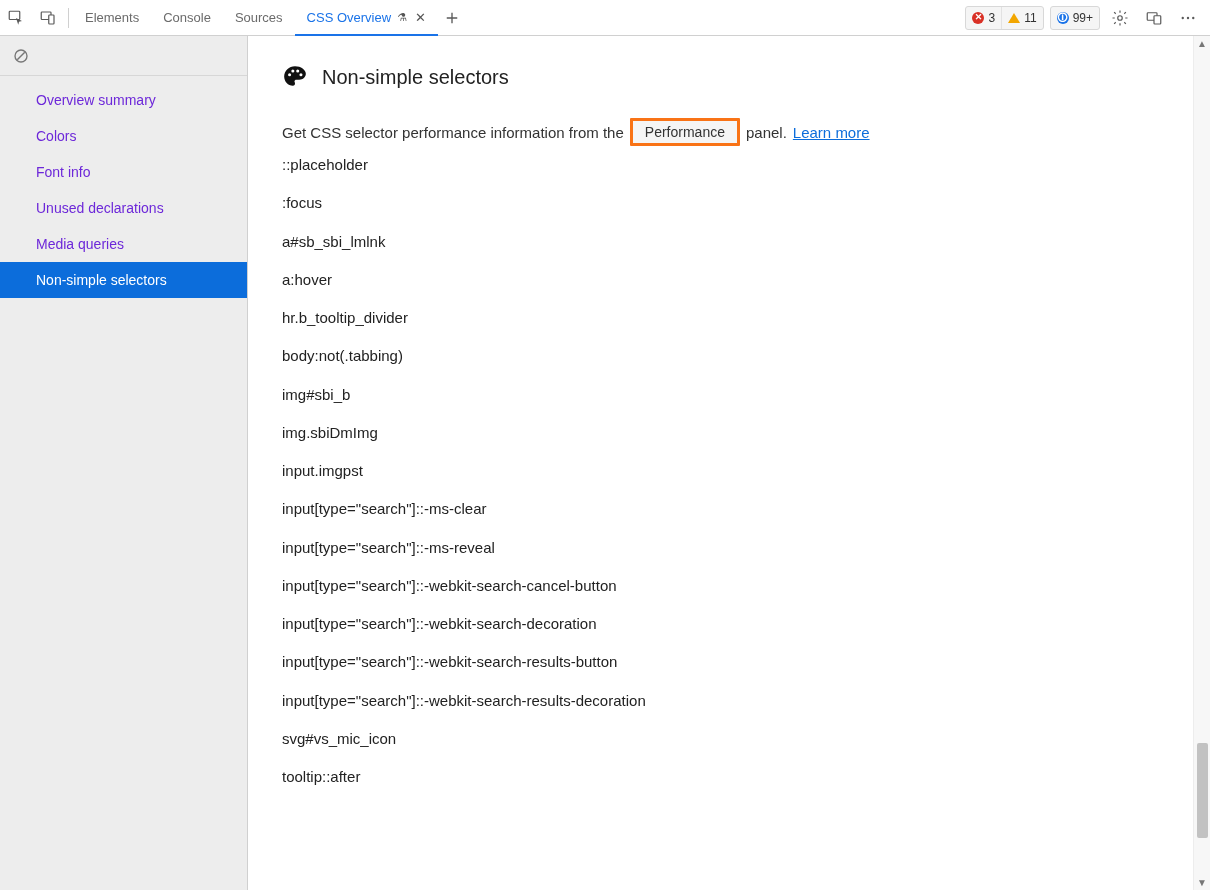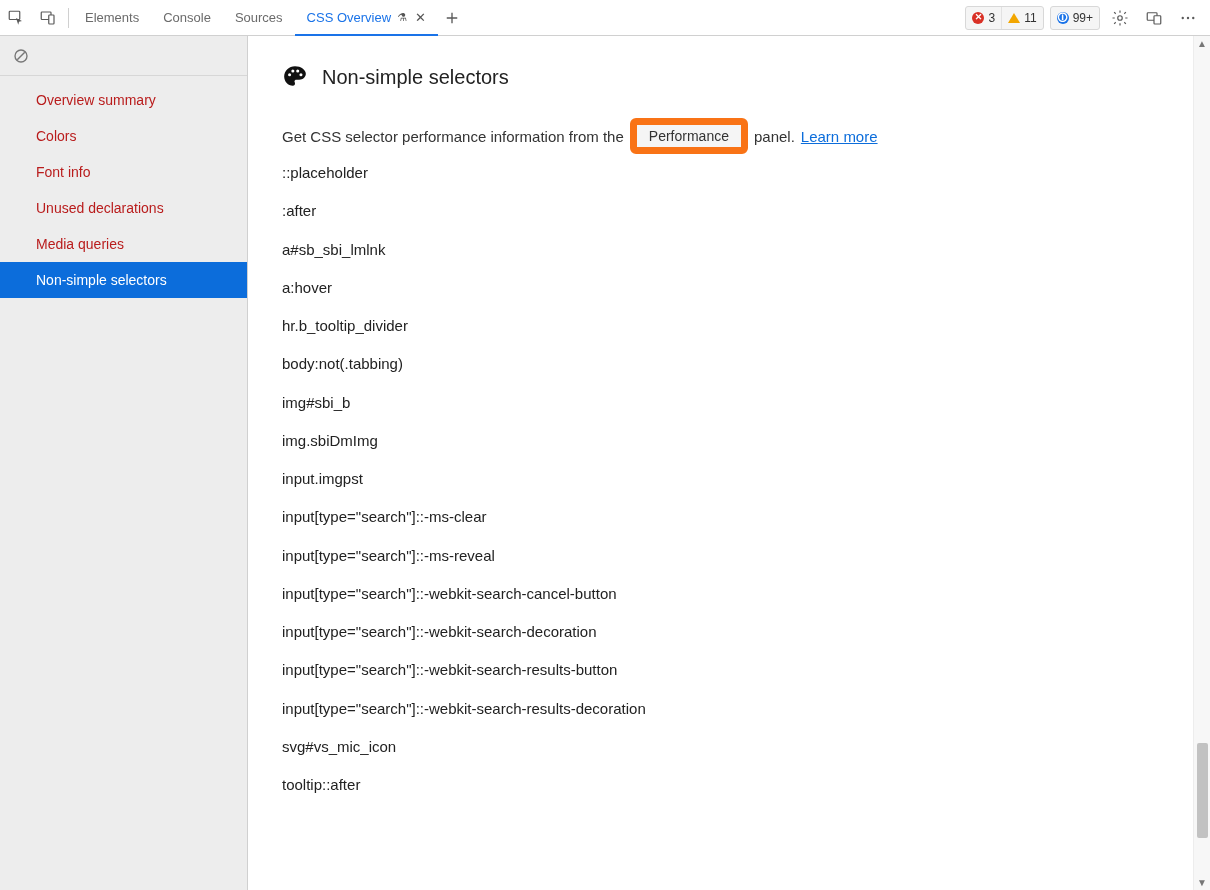"Overview summary" .side-item { color: #b91c1c -> #6d28d9 }
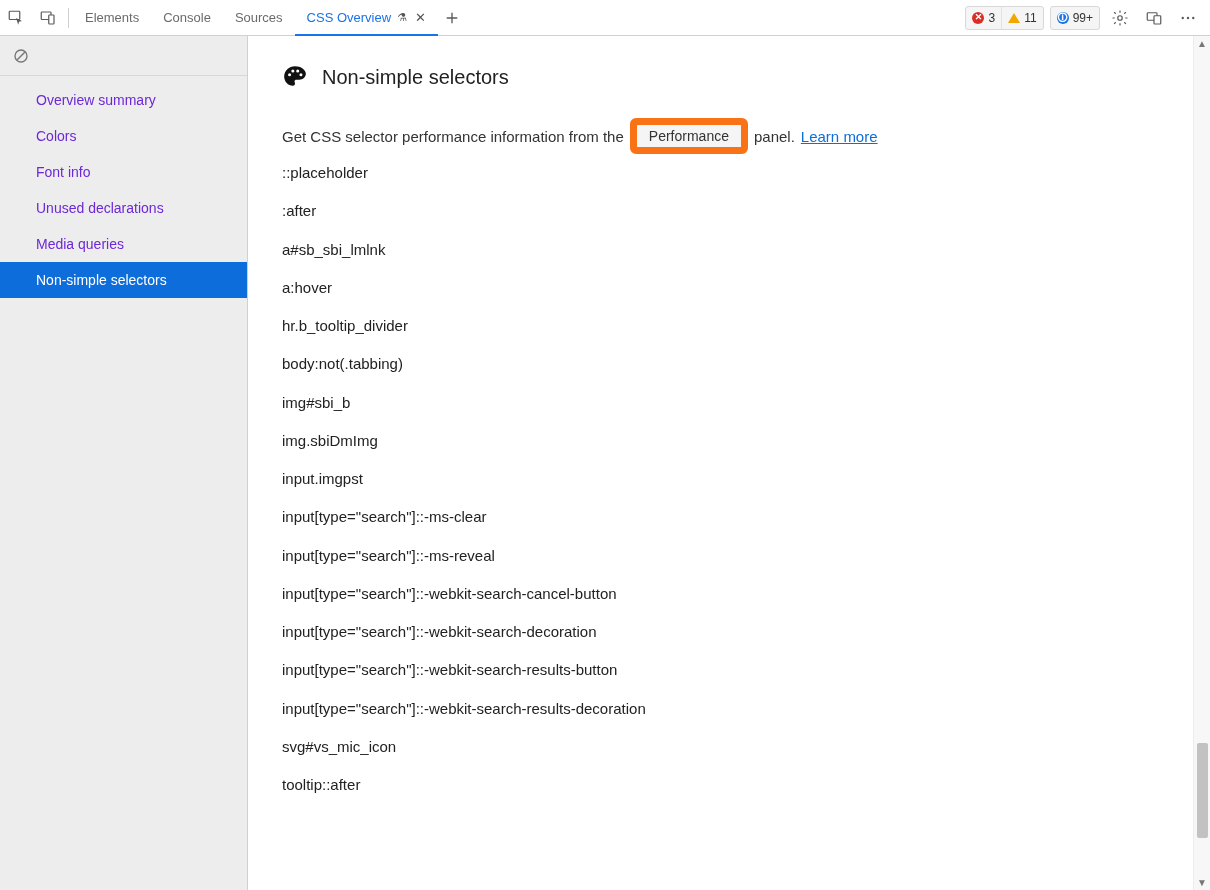"Performance" .pill-btn { border: 7px solid #f97316 -> 3px solid #f97316; border-radius: 6px -> 1px }
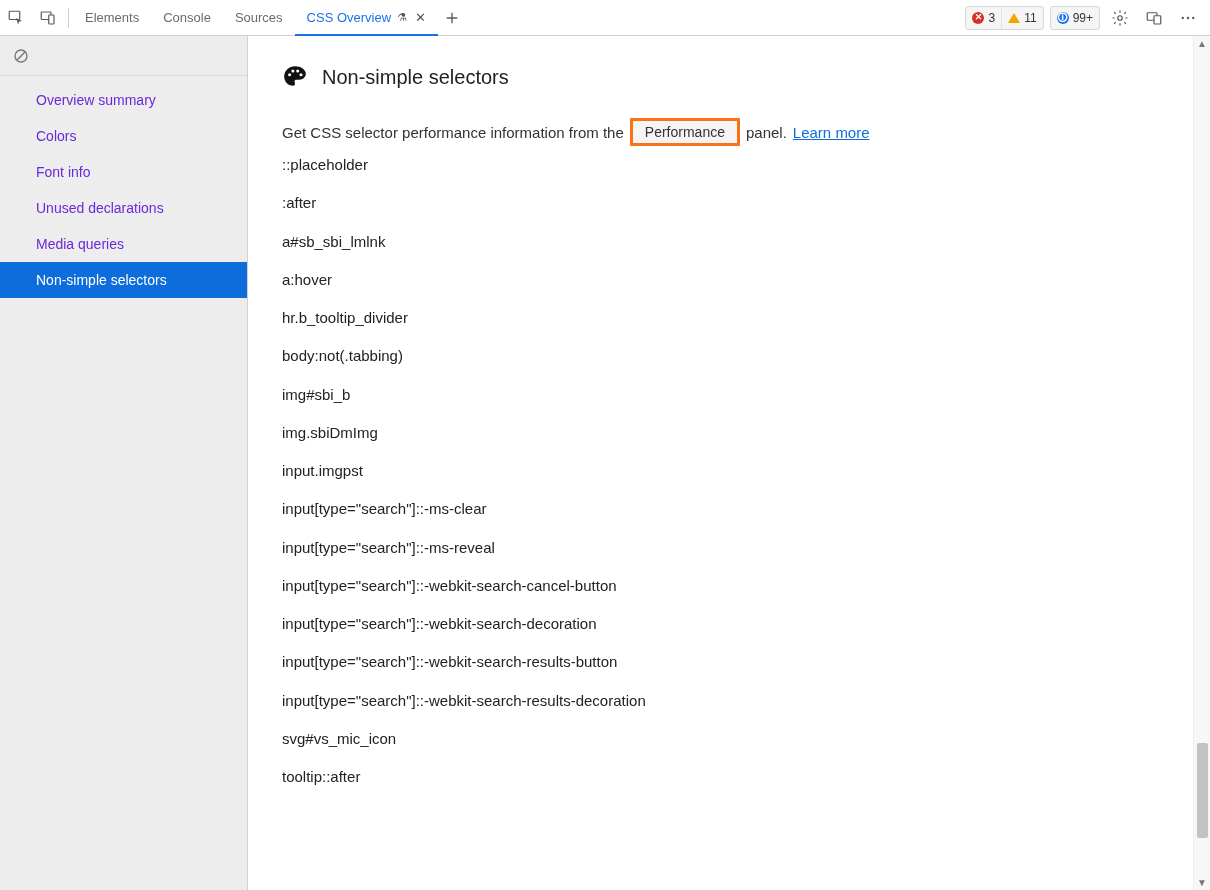":after" div.sel-item { text: :after -> :focus }
